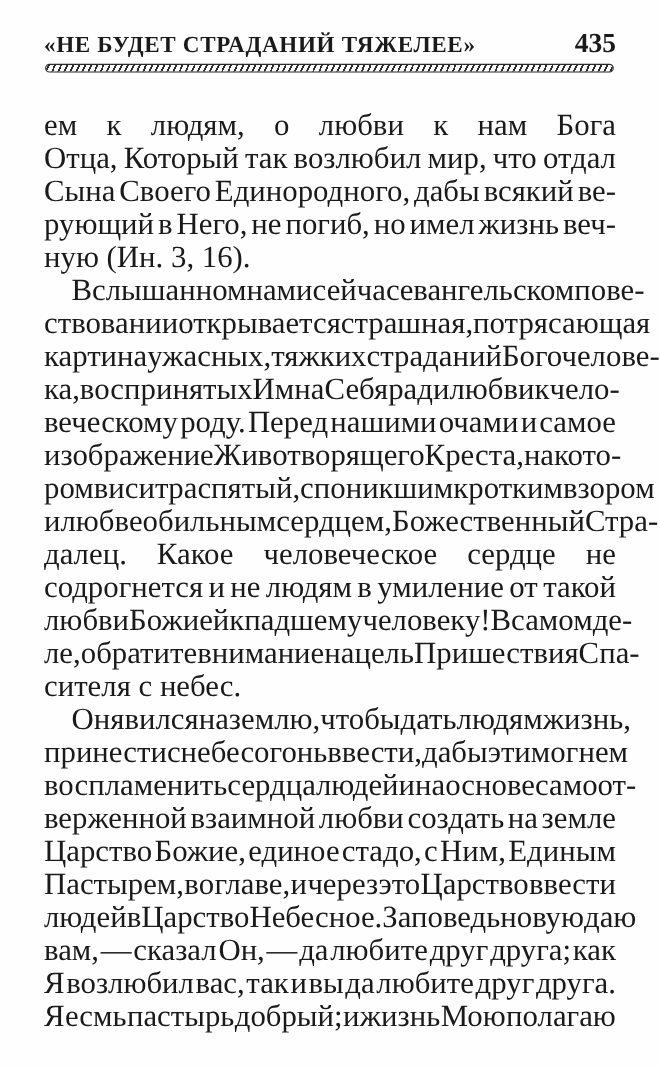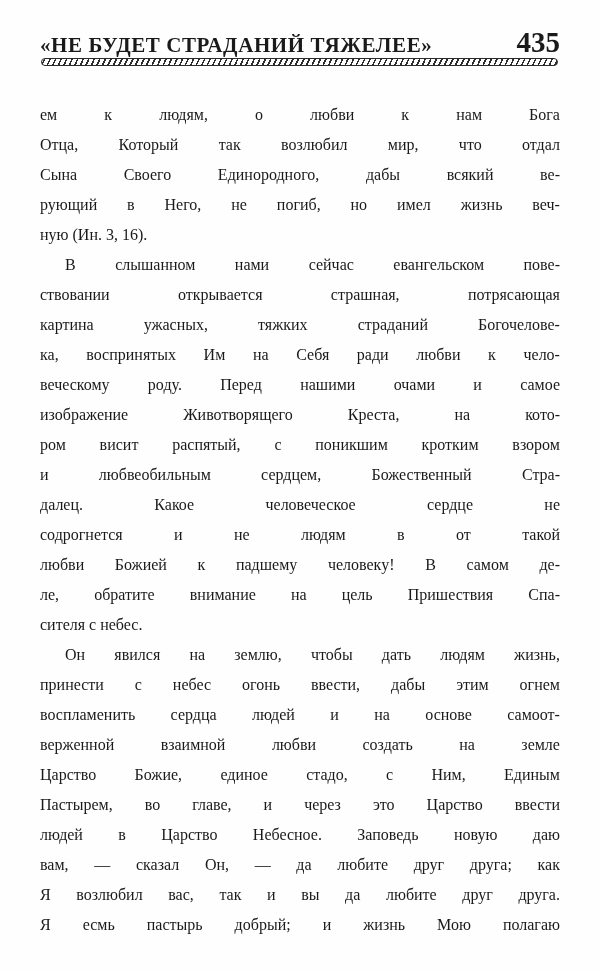"435" .page-number { font-size: 29px -> 25px }
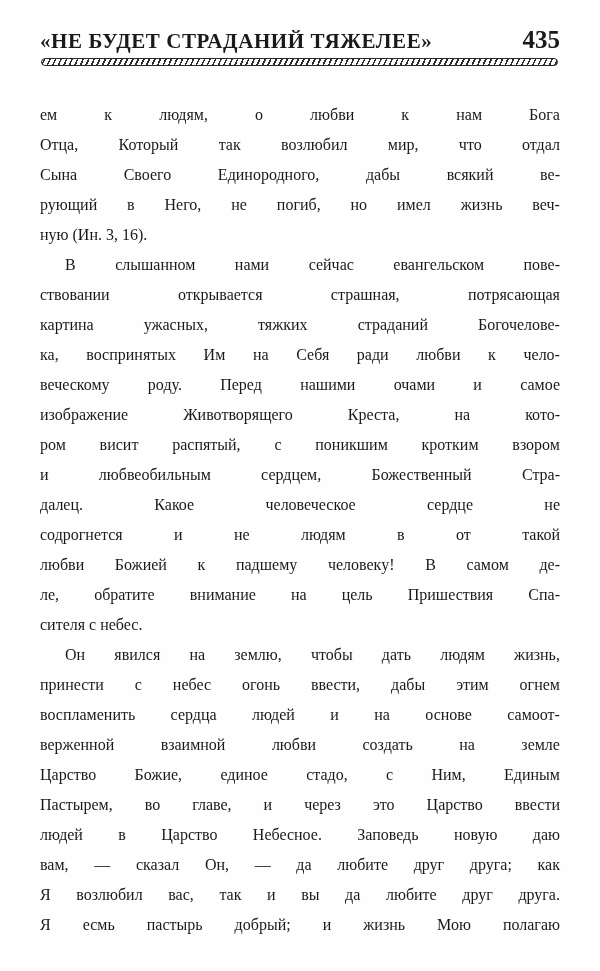"ем" .body-text { font-size: 16px -> 28px }
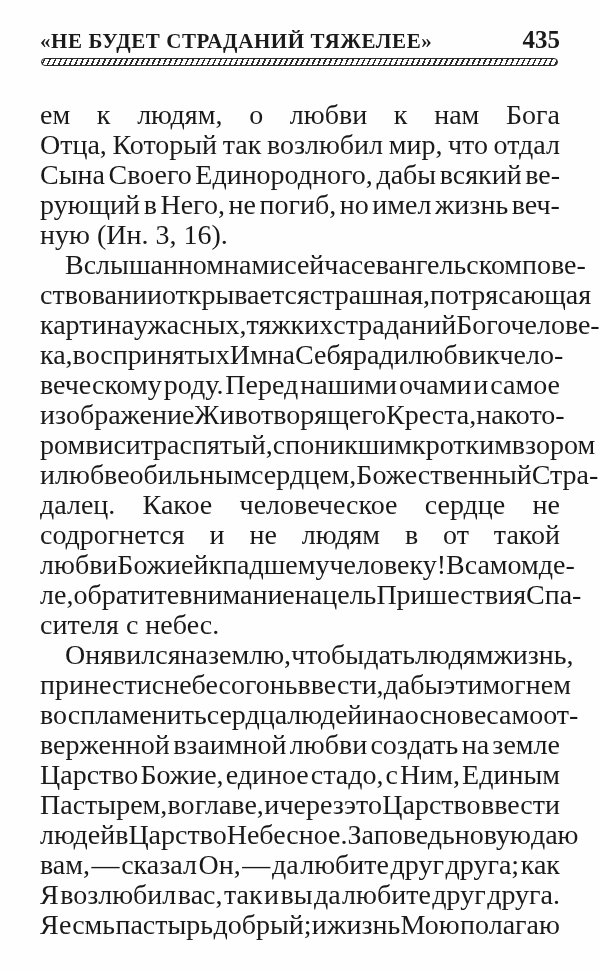"умиление" span.w { html: none -> <span>умиление</span> }
